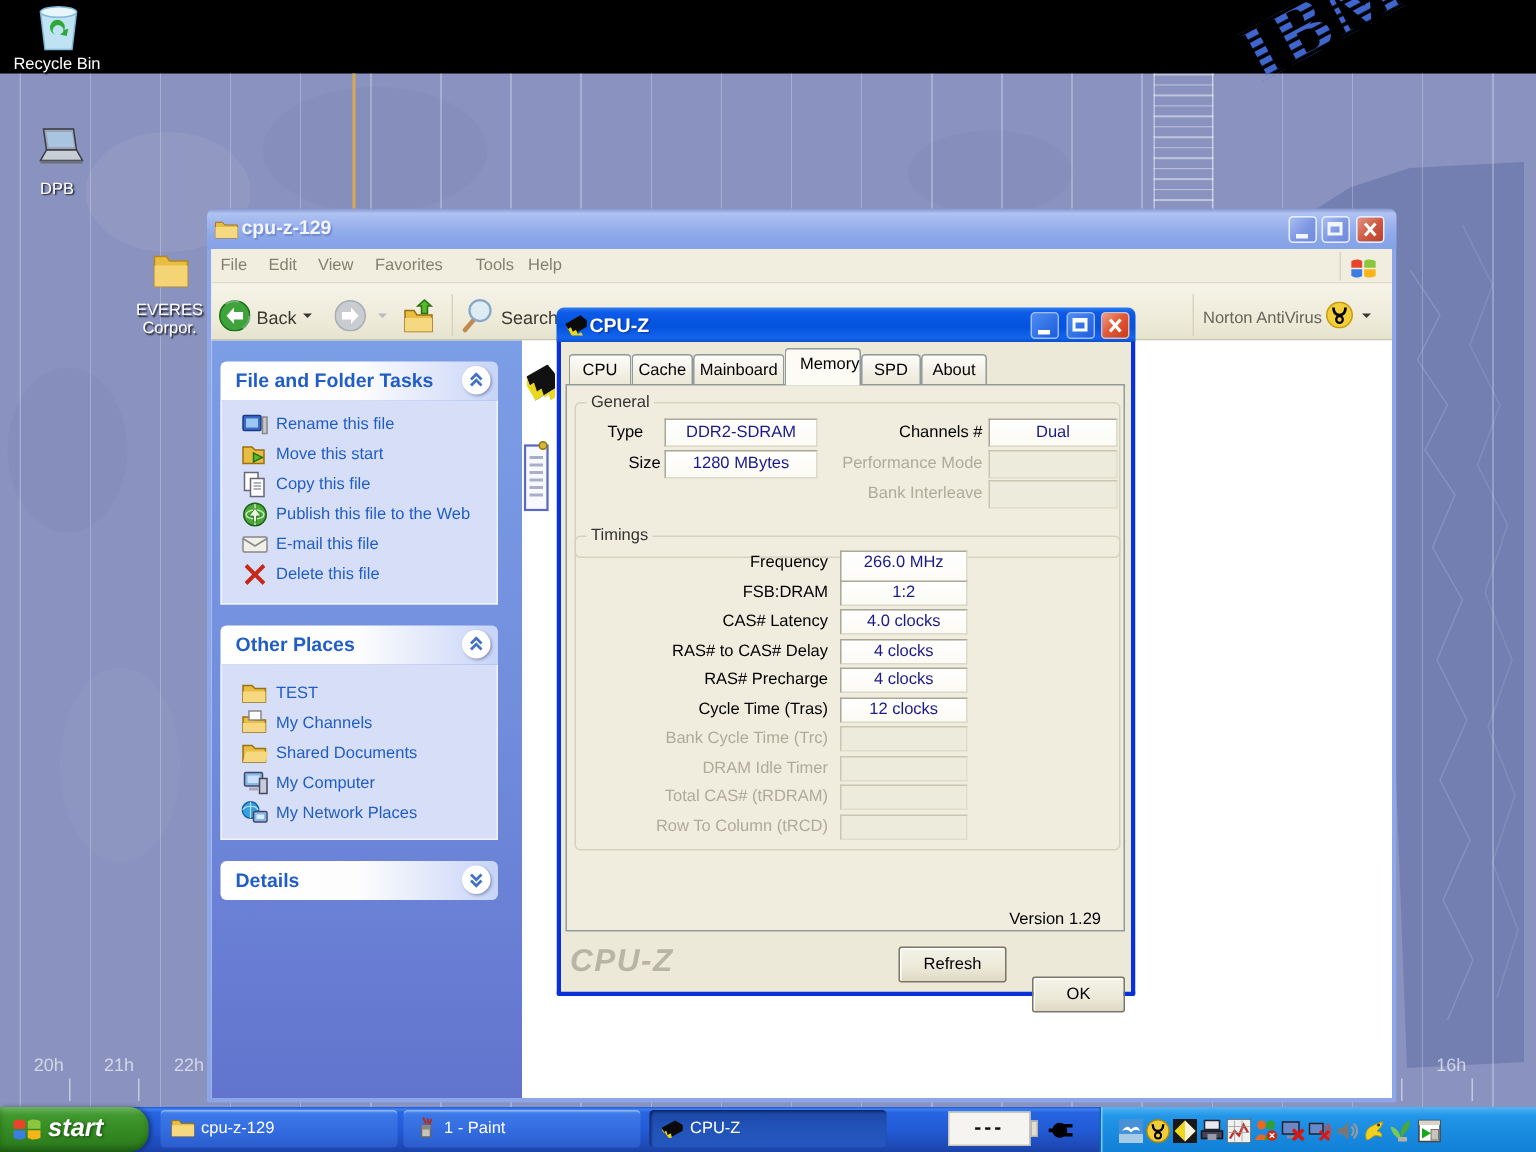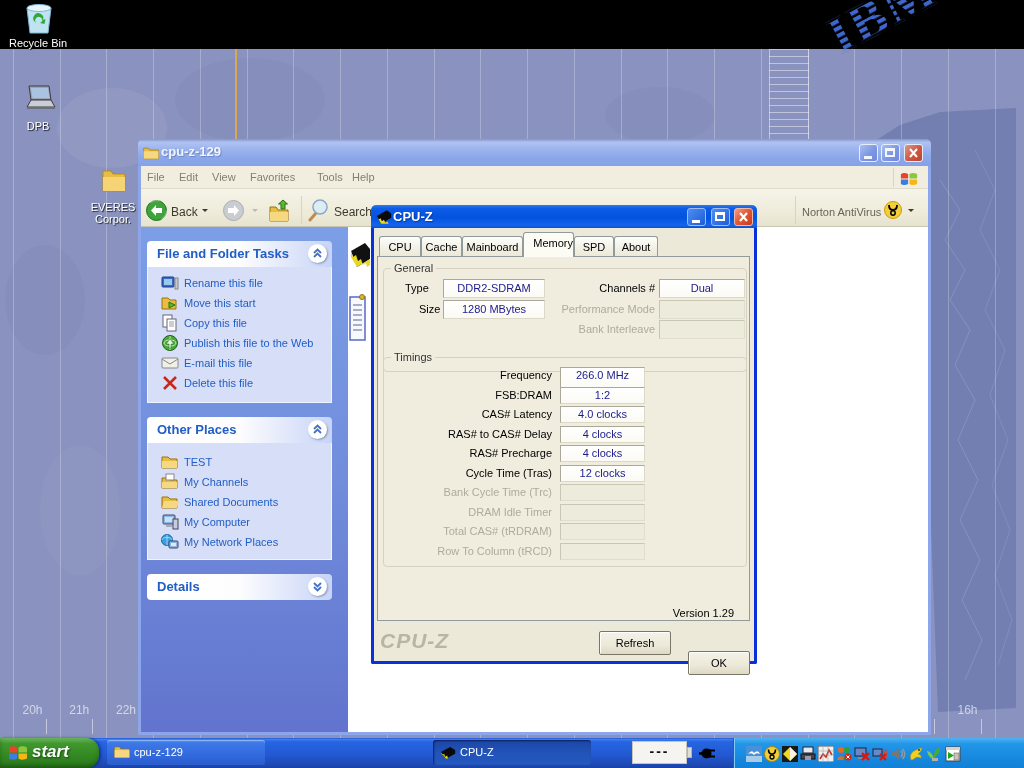"1 - Paint" div.abs { html: none -> <div> <svg> <path></path> <path></path> <rect></rect> </svg> <span>1 - Paint</span> </div> }
